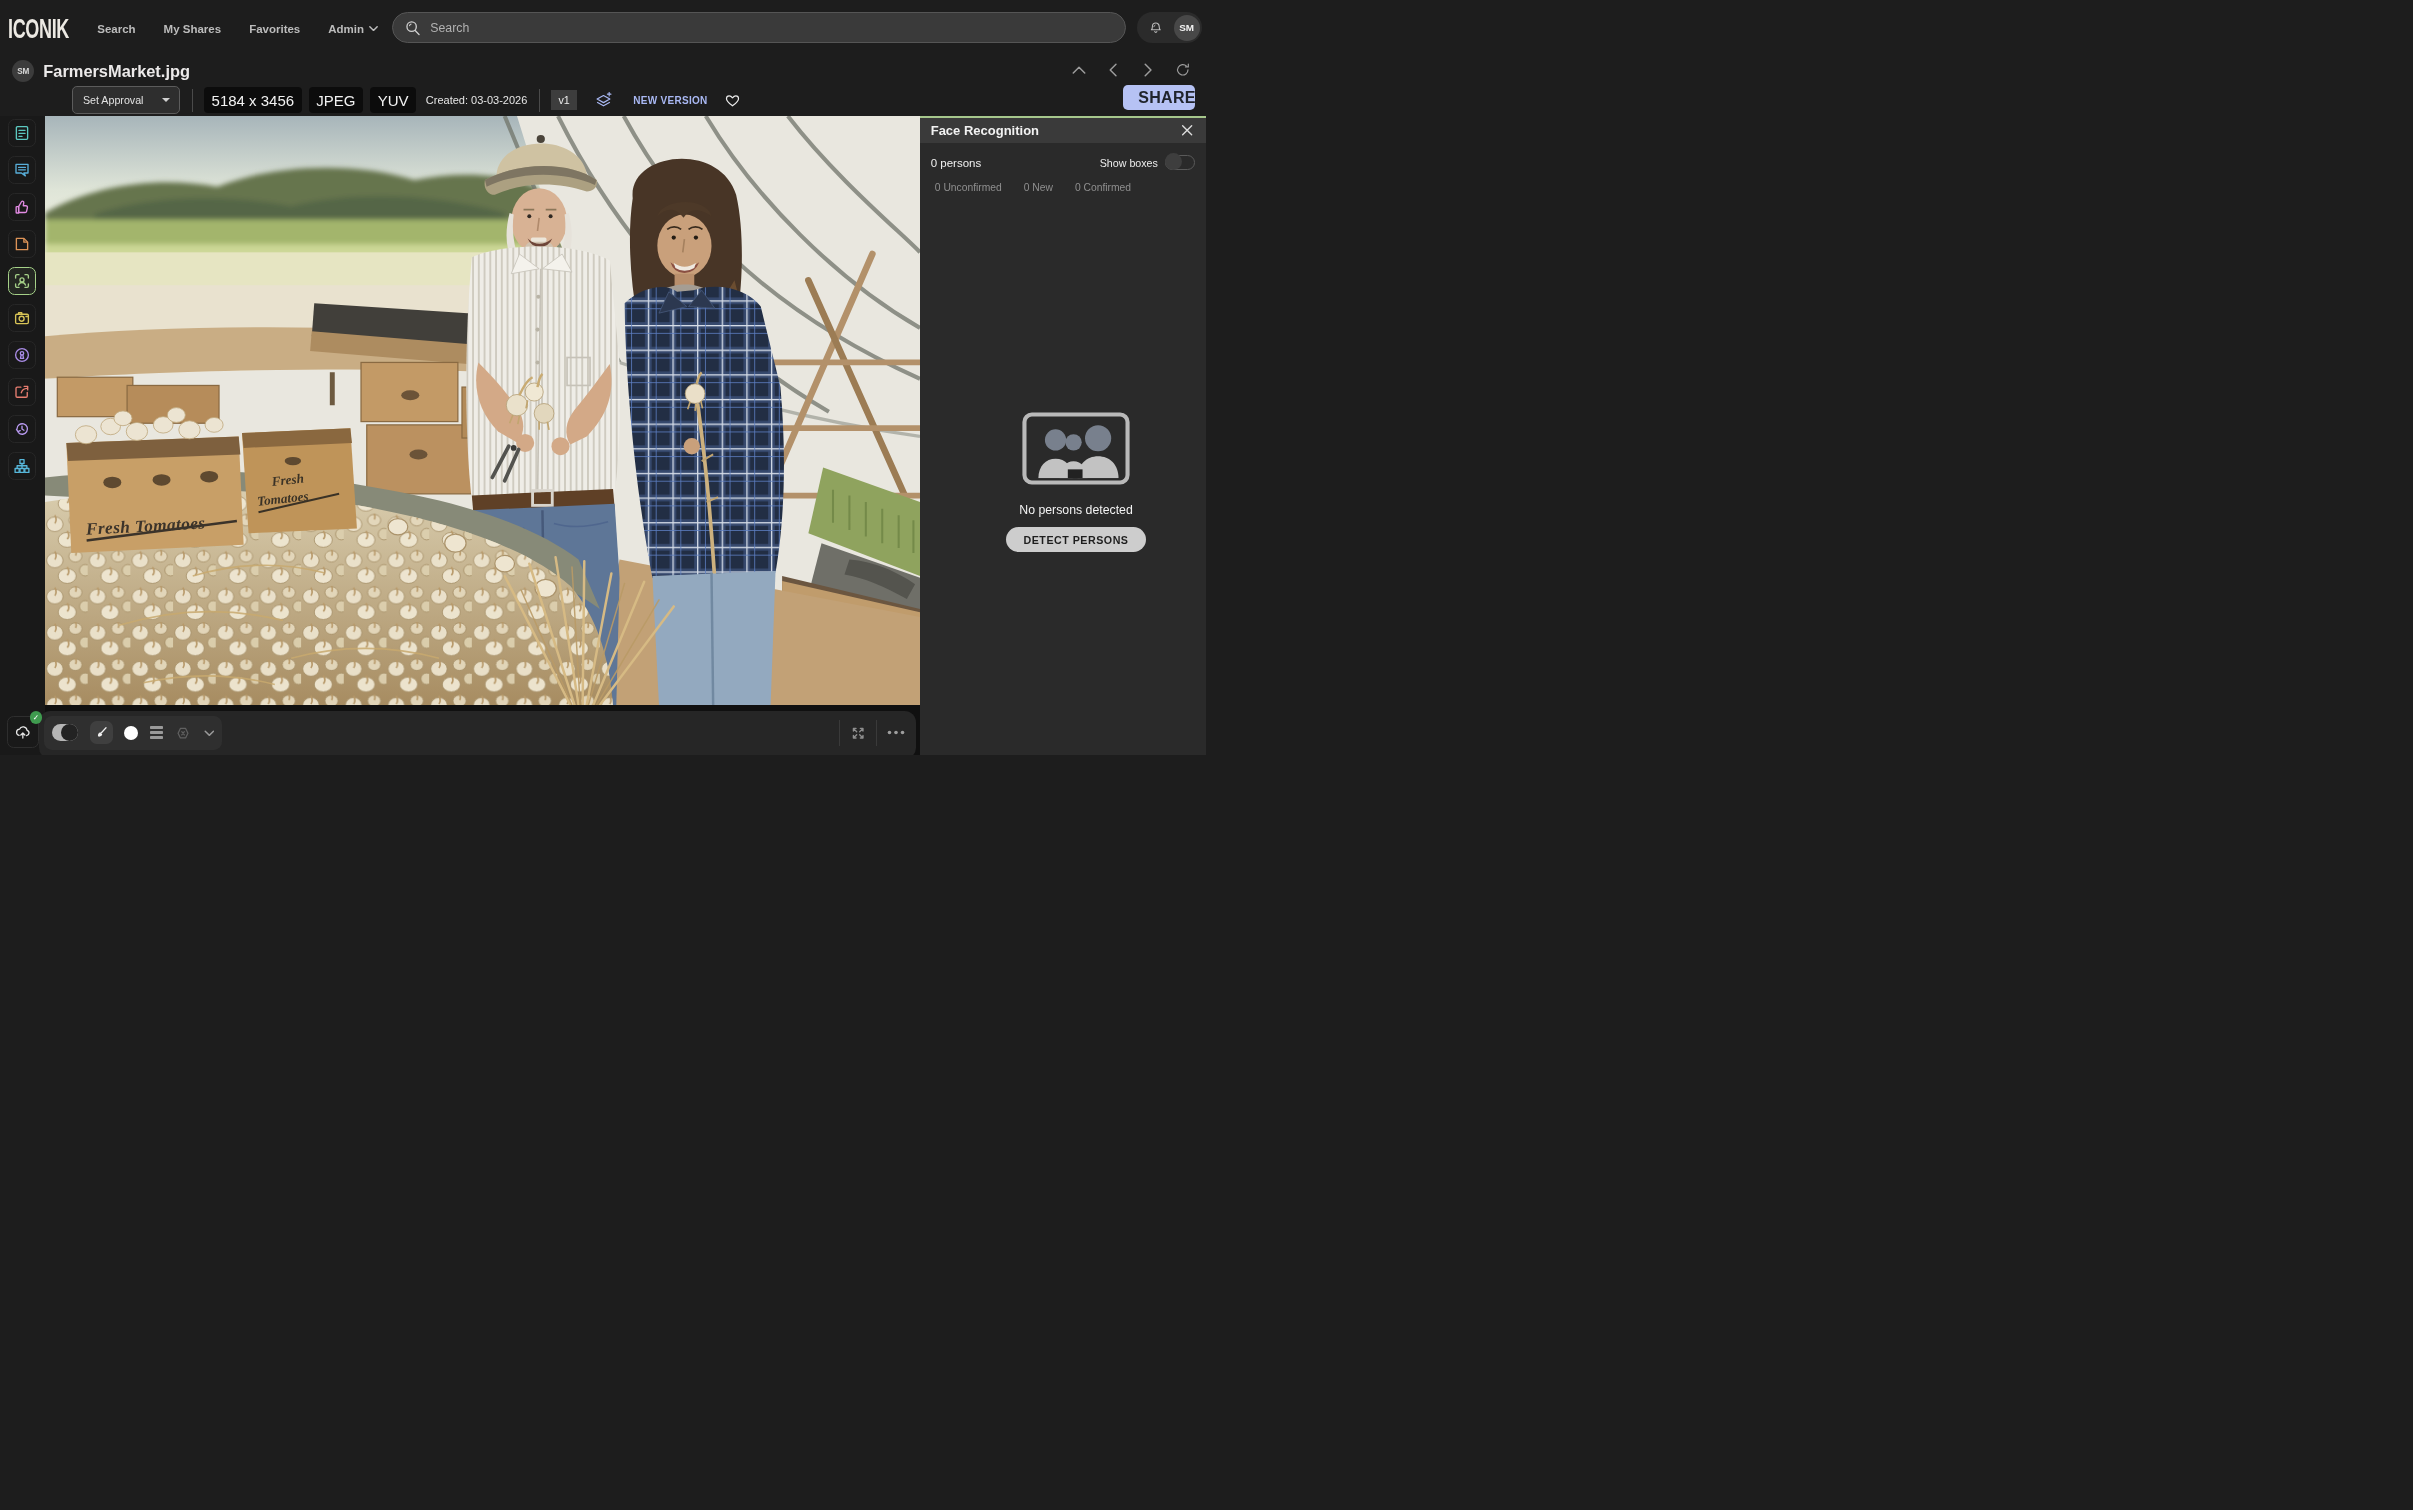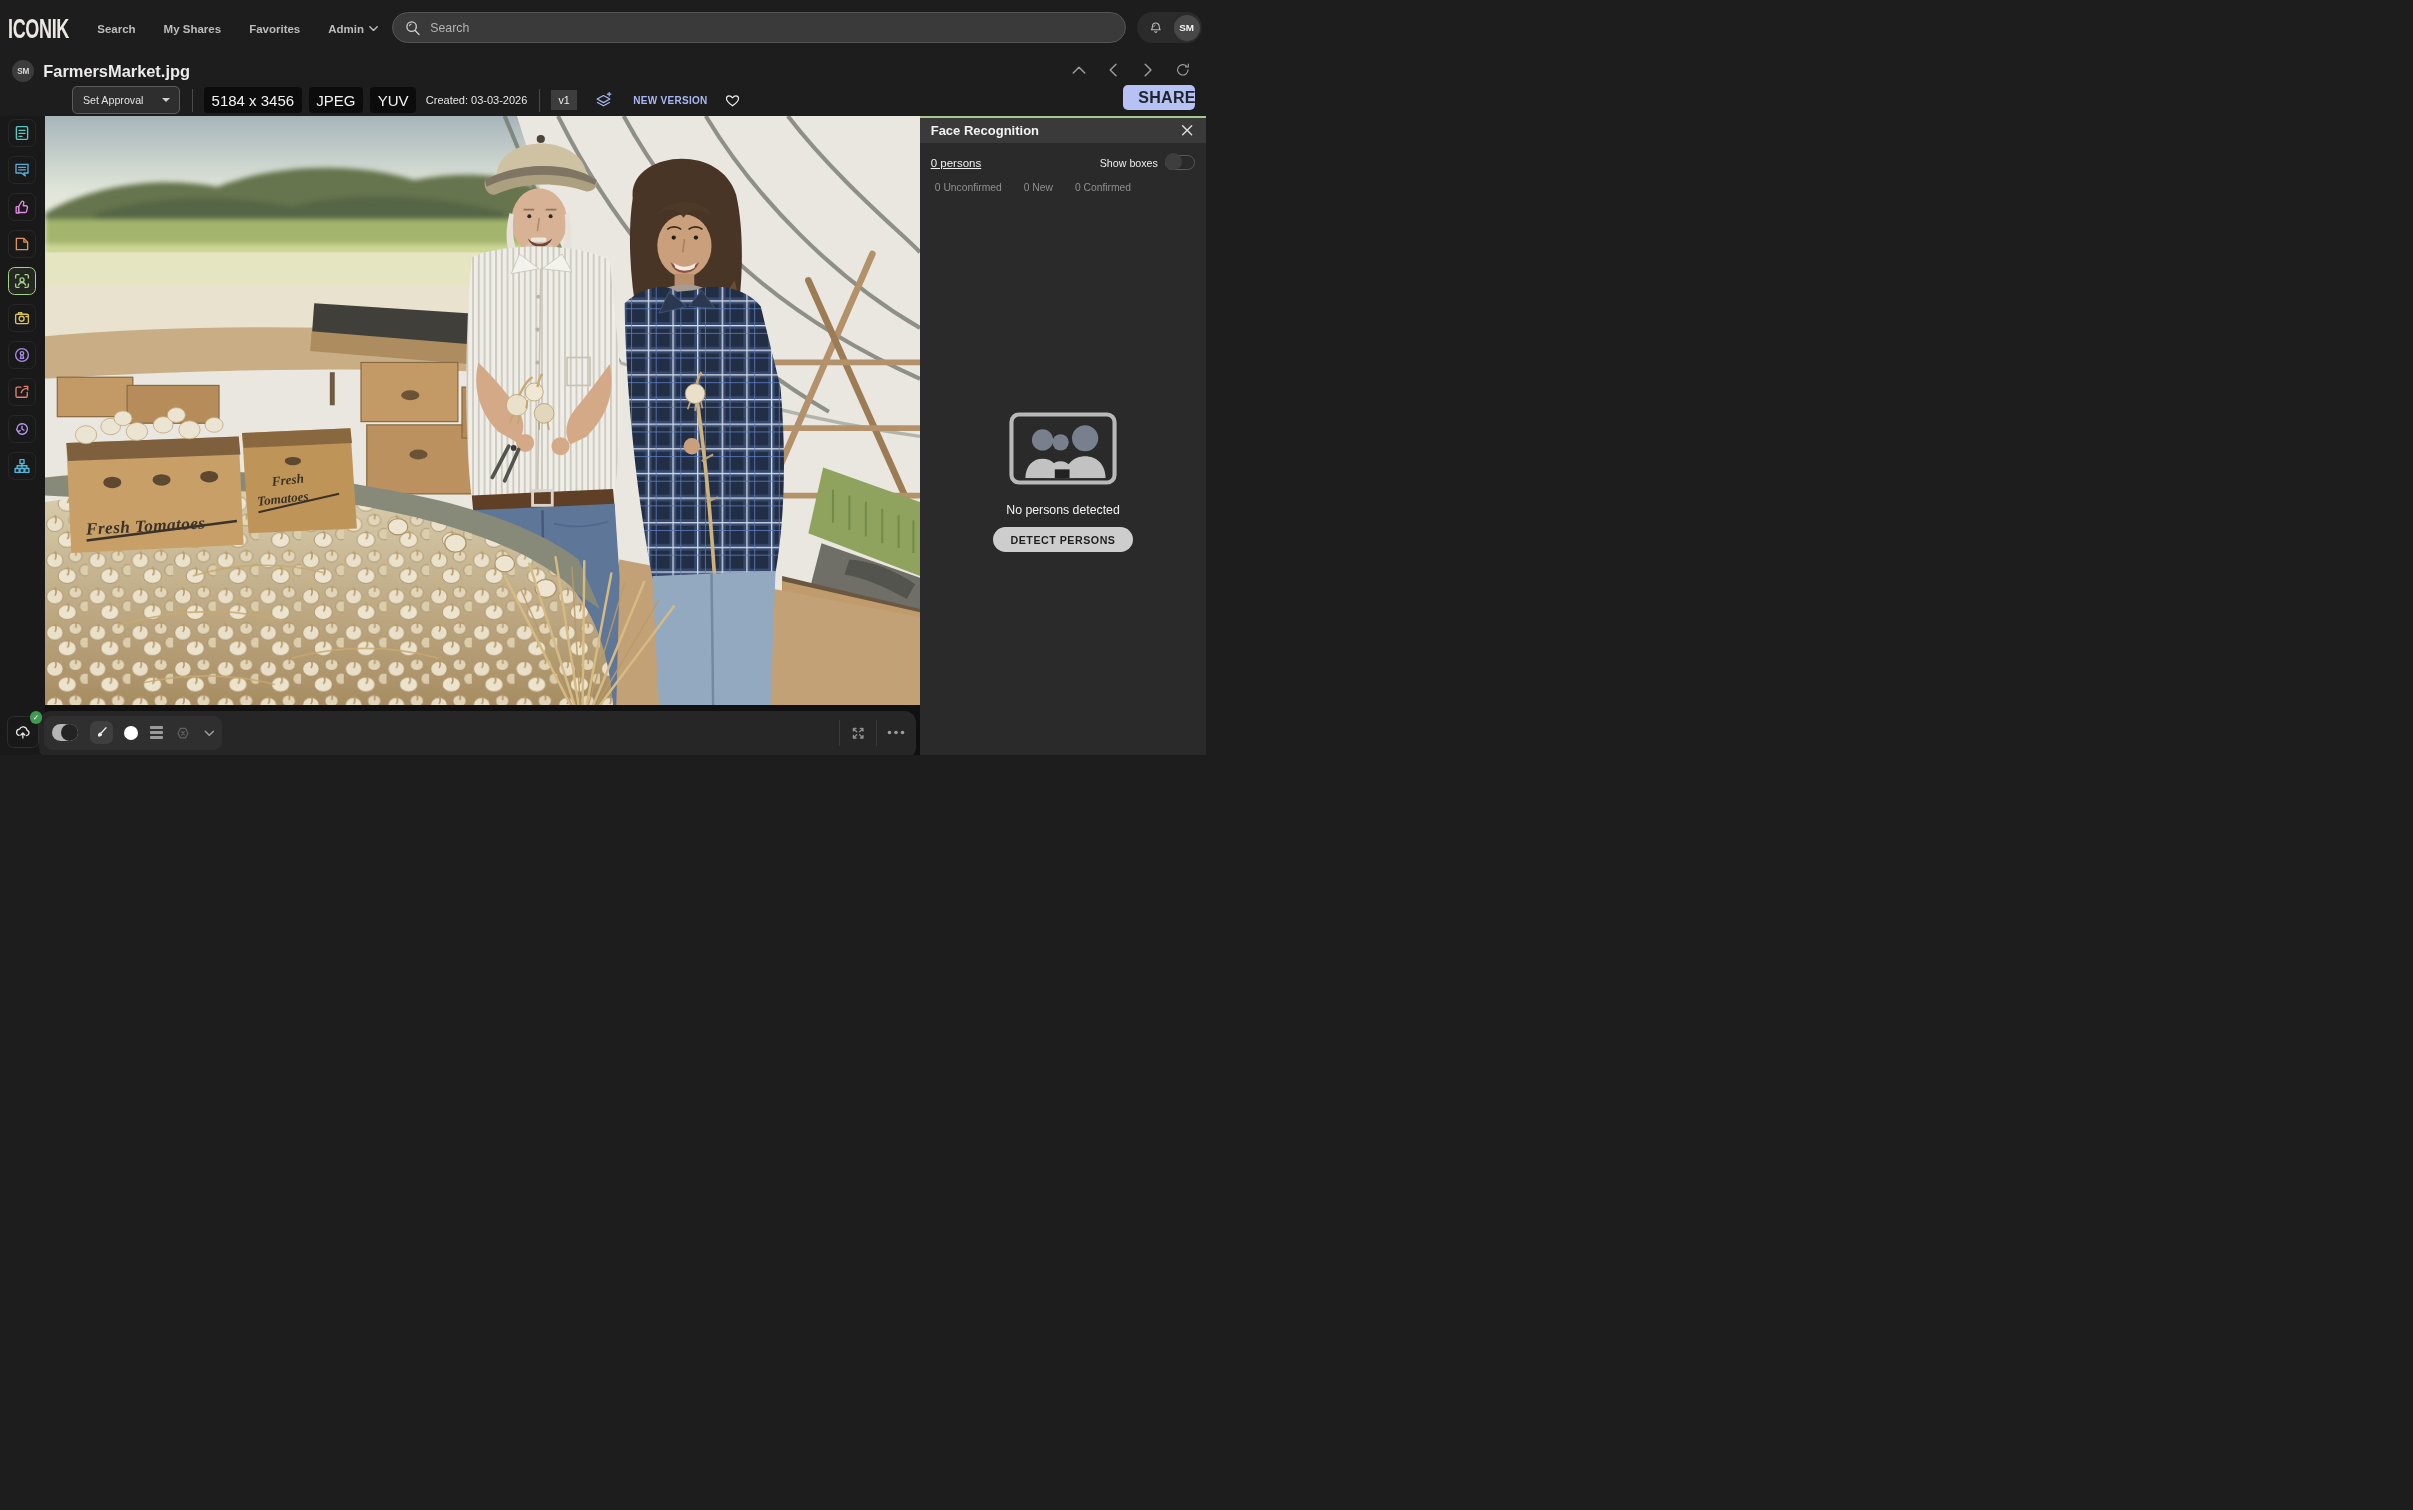"0 persons" .fp-persons { text-decoration: underline -> none }
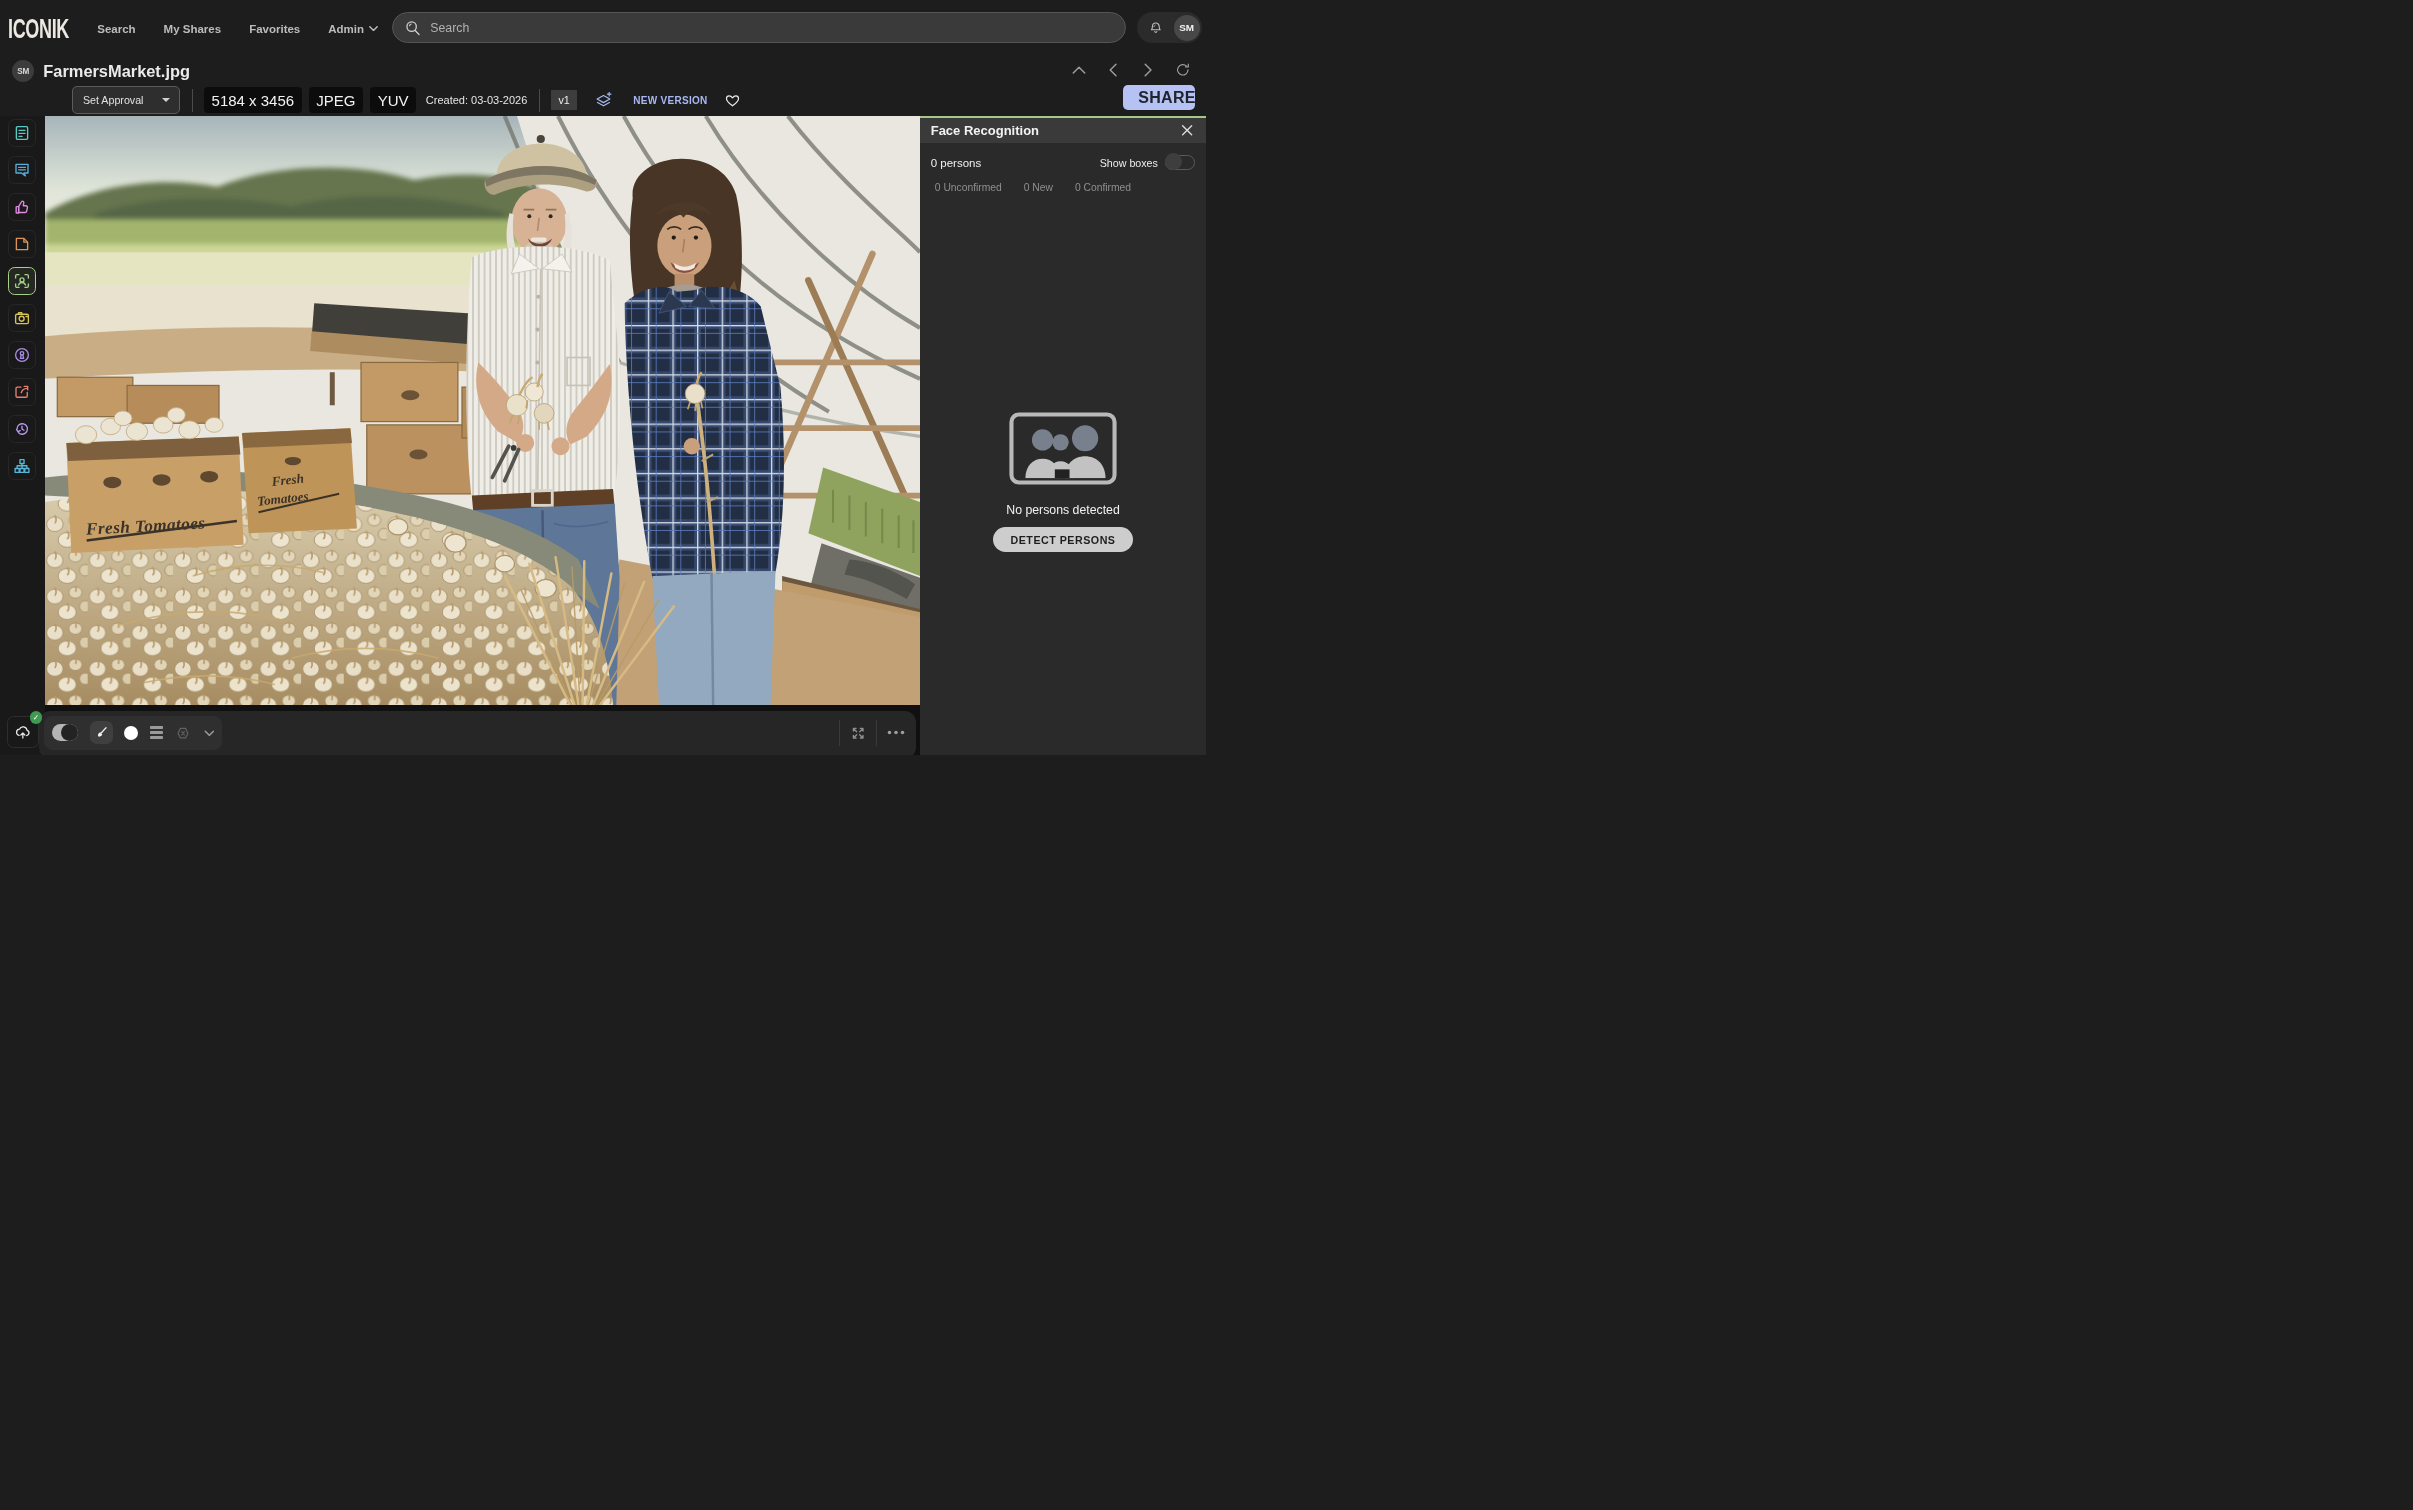"No persons detected" .fp-empty { padding-left: none -> 13px }
